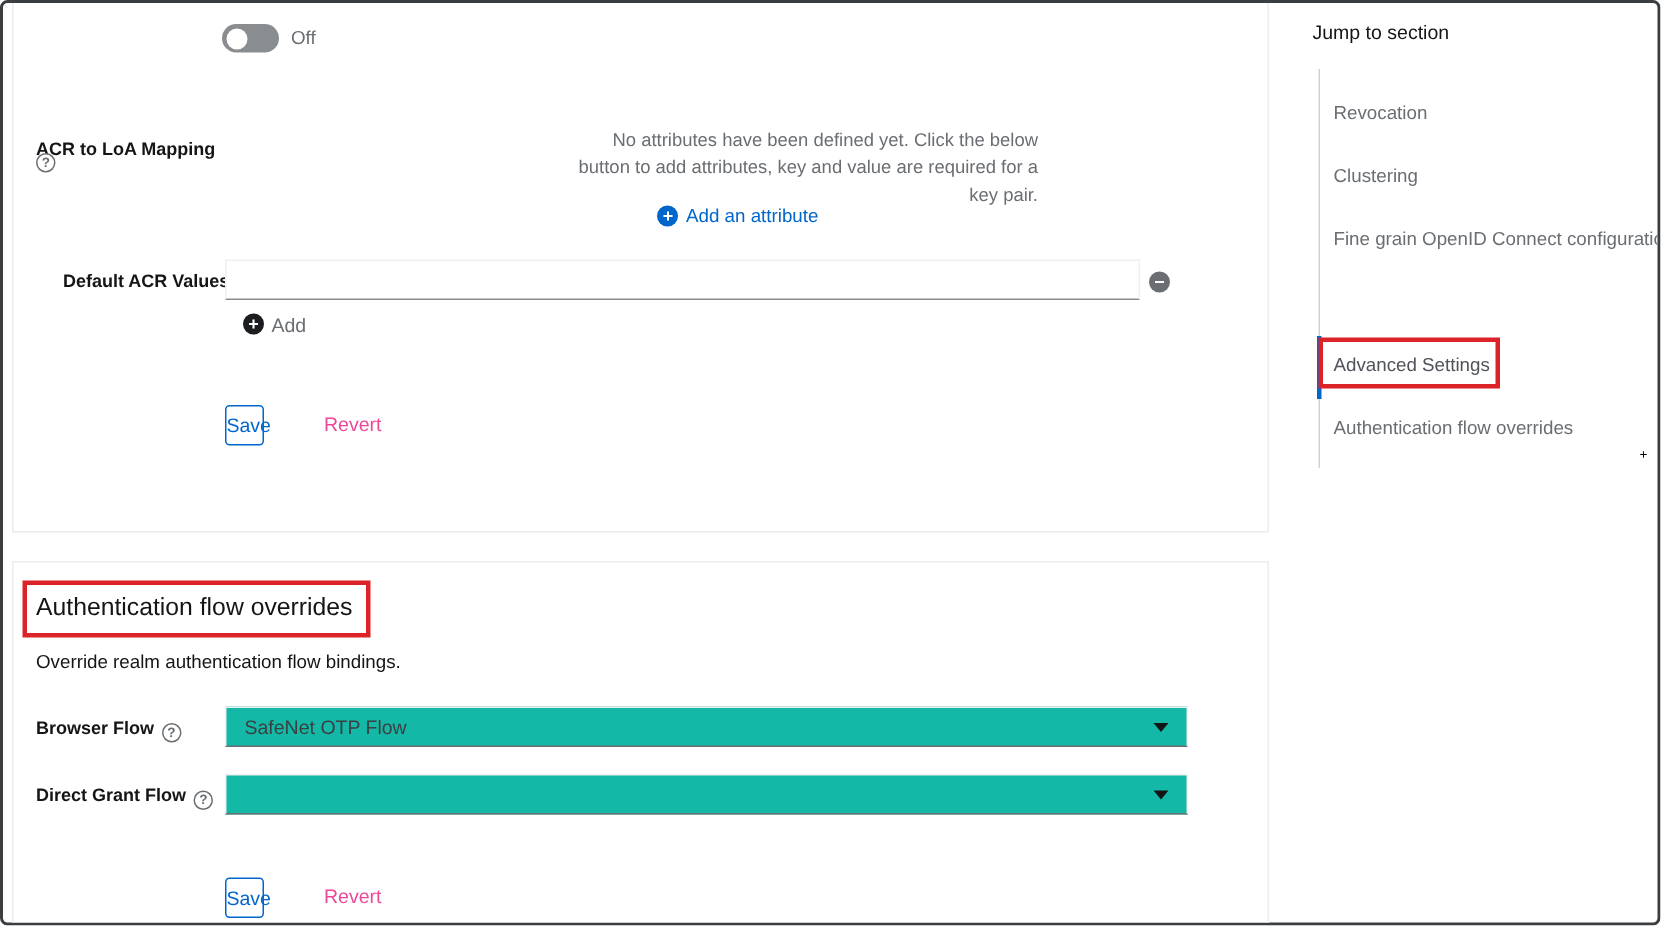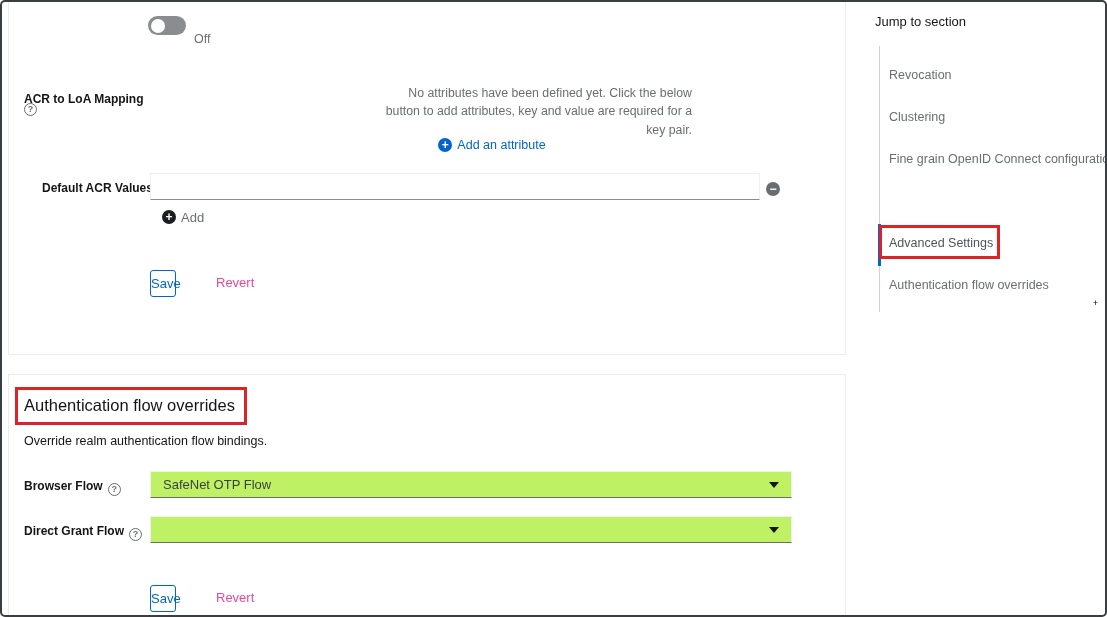"Off" .toggle-state { top: 30px -> 16px }
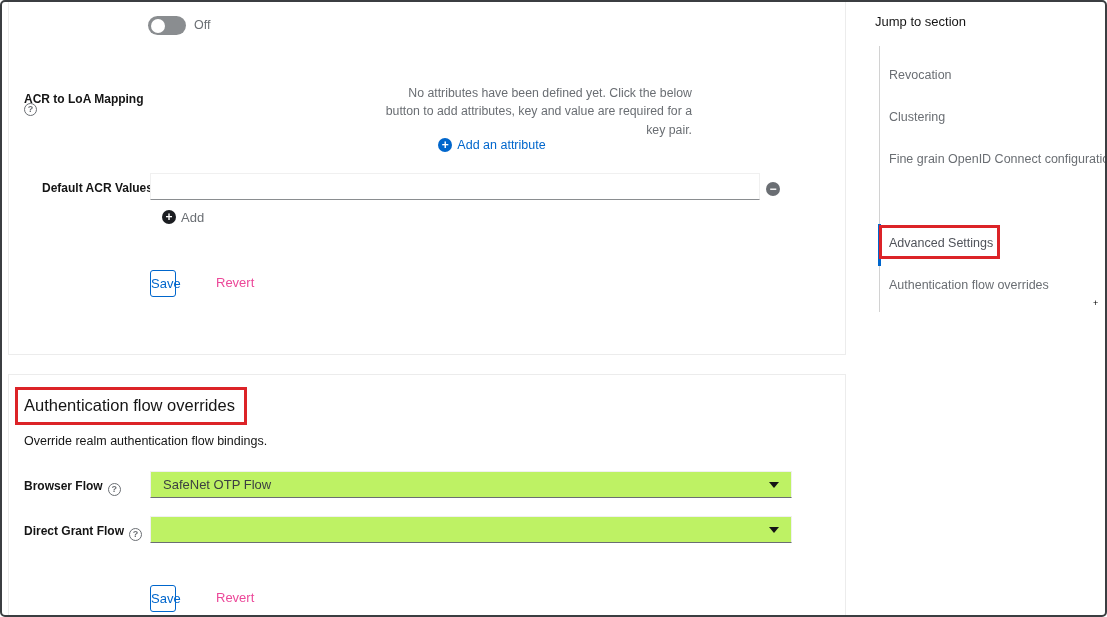"SafeNet OTP Flow" .select-box { background: #bef264 -> #14b8a6 }
